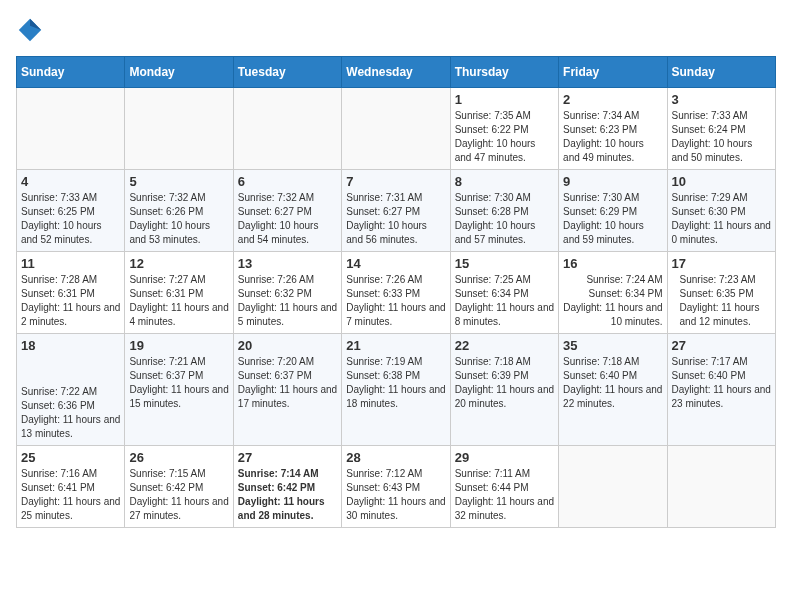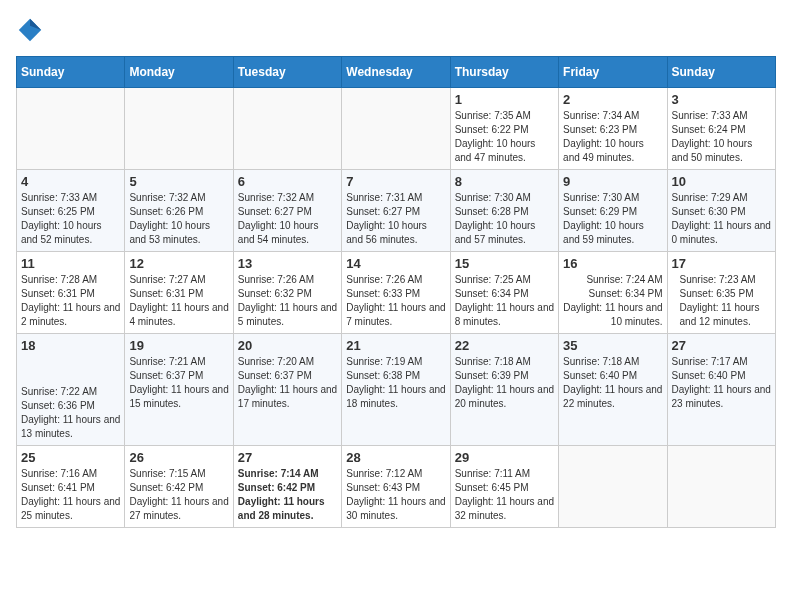"Sunrise: 7:11 AM" div.day-info { text: 6:45 -> 6:44 }
